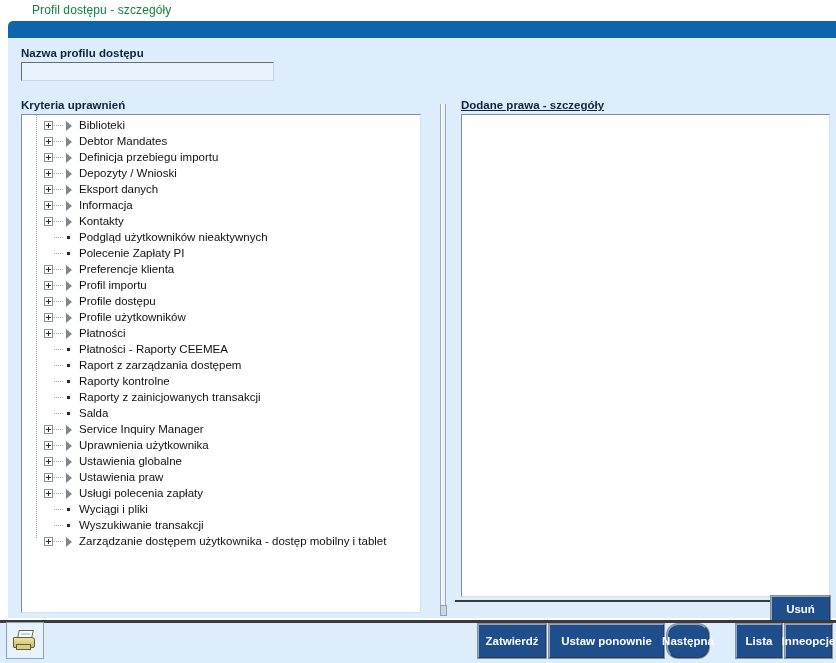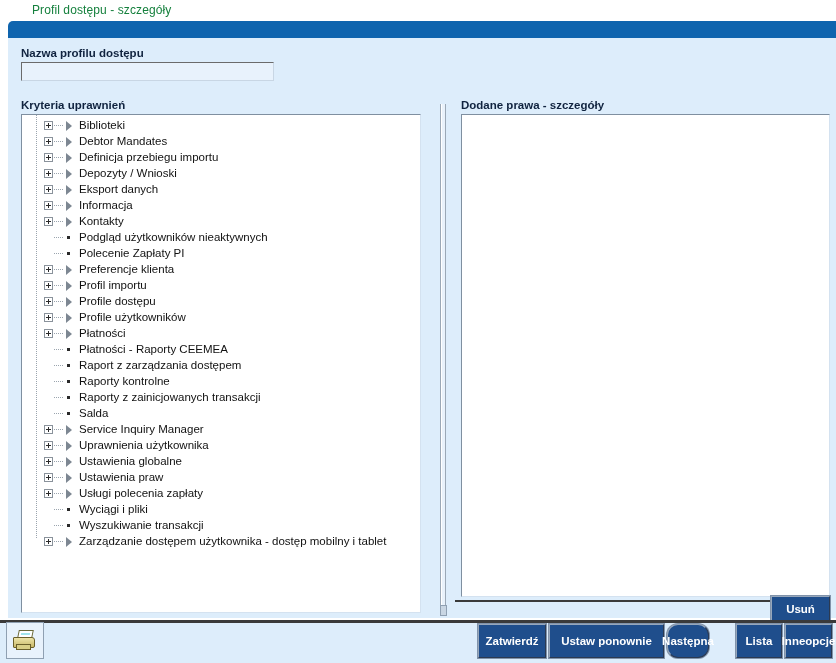"Dodane prawa - szczegóły" .label-rights { text-decoration: none -> underline }
